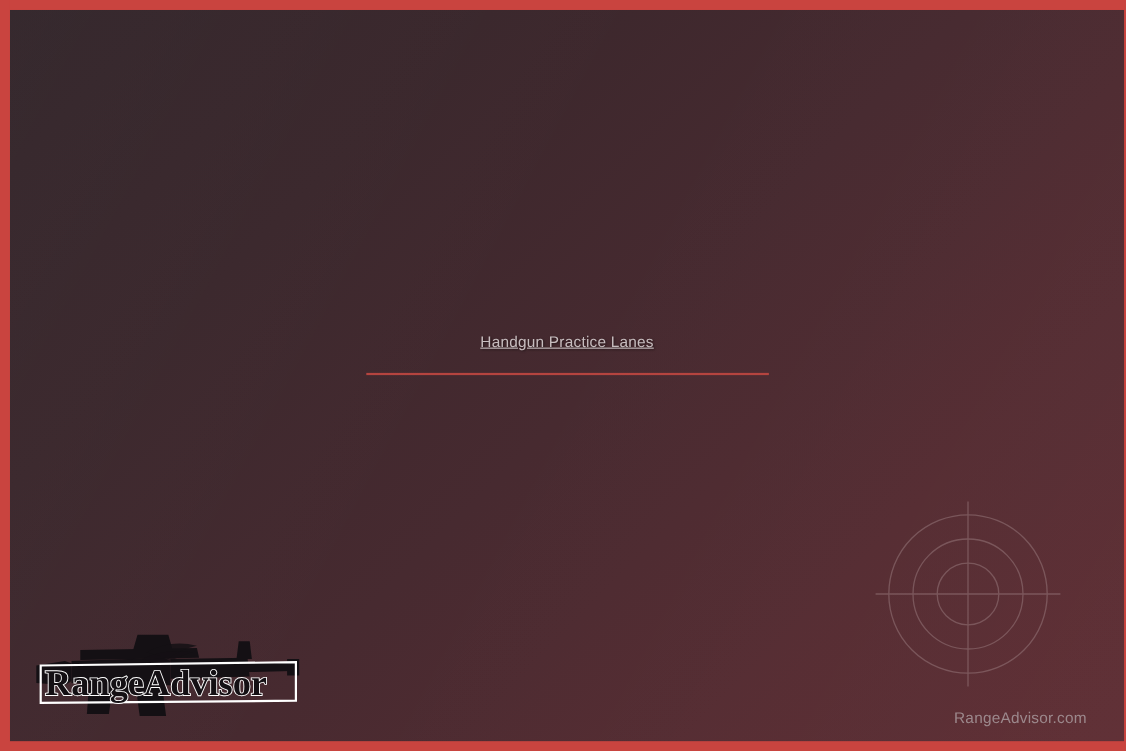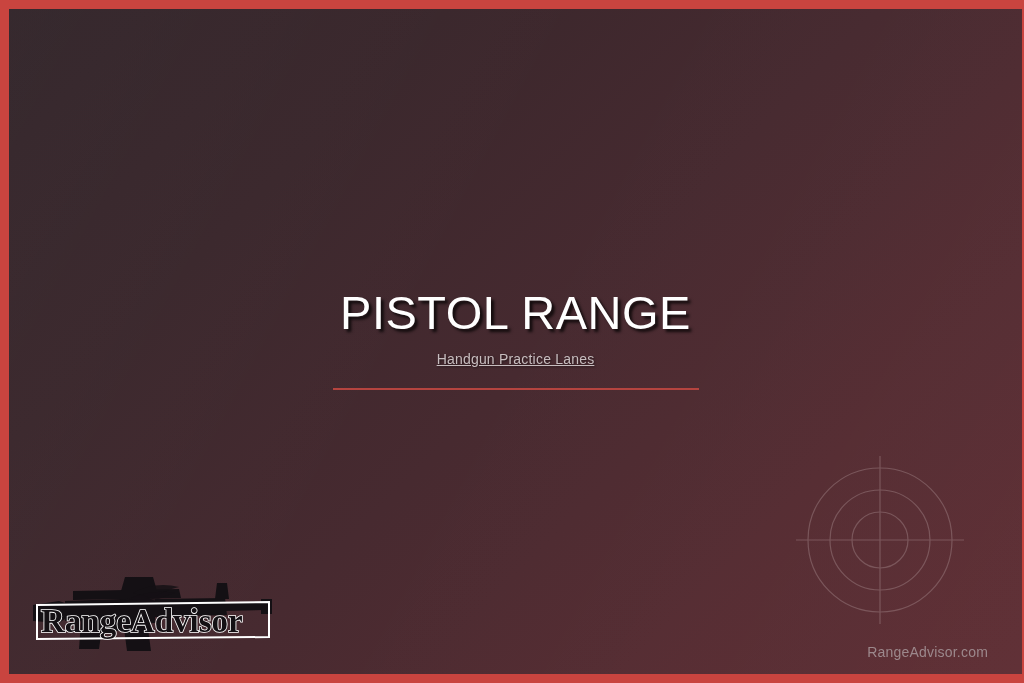"PISTOL RANGE" h1 { html: <h1>PISTOL RANGE</h1> -> none }
